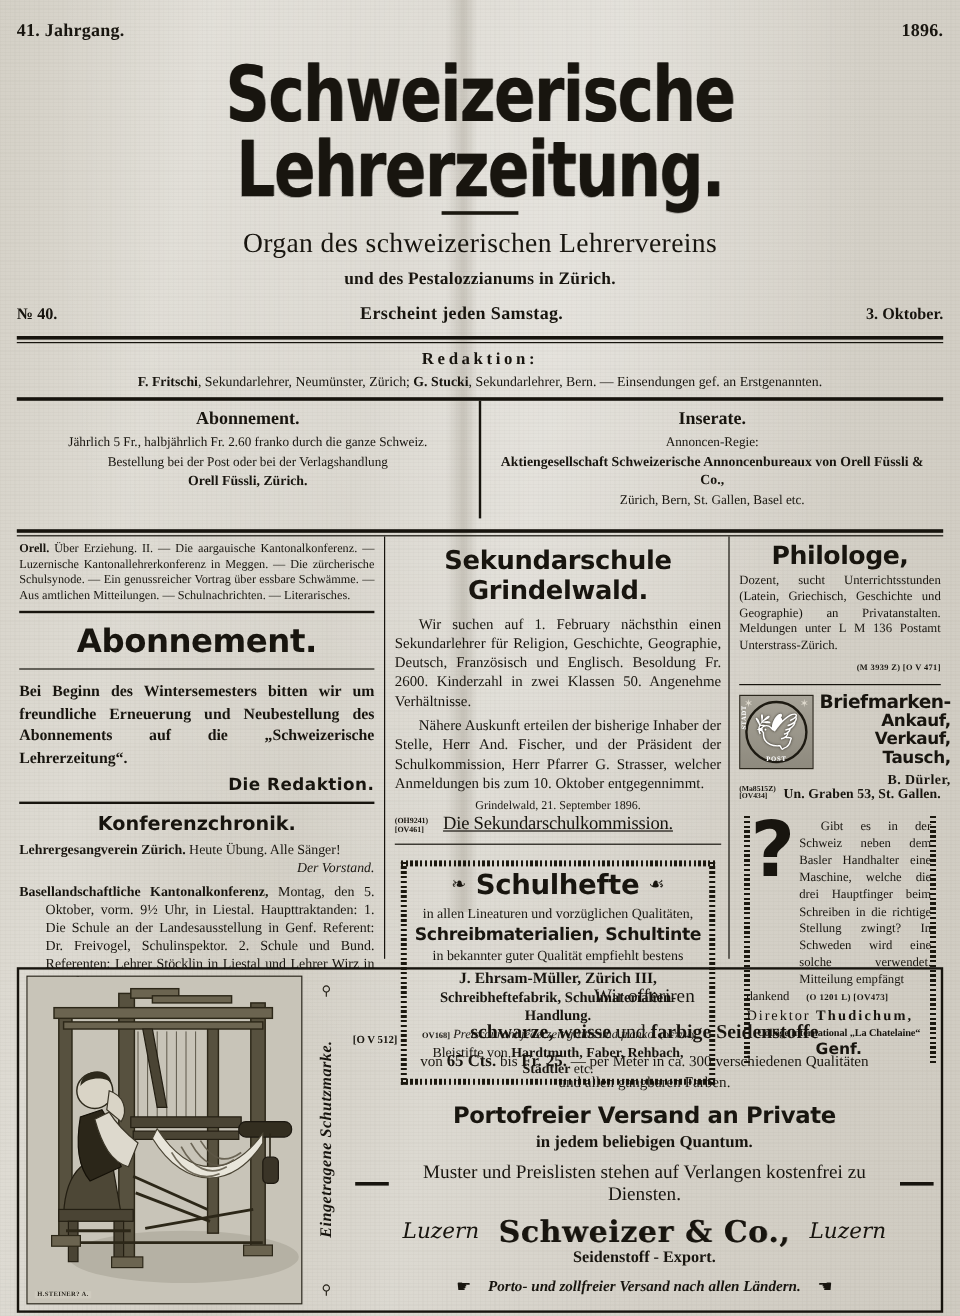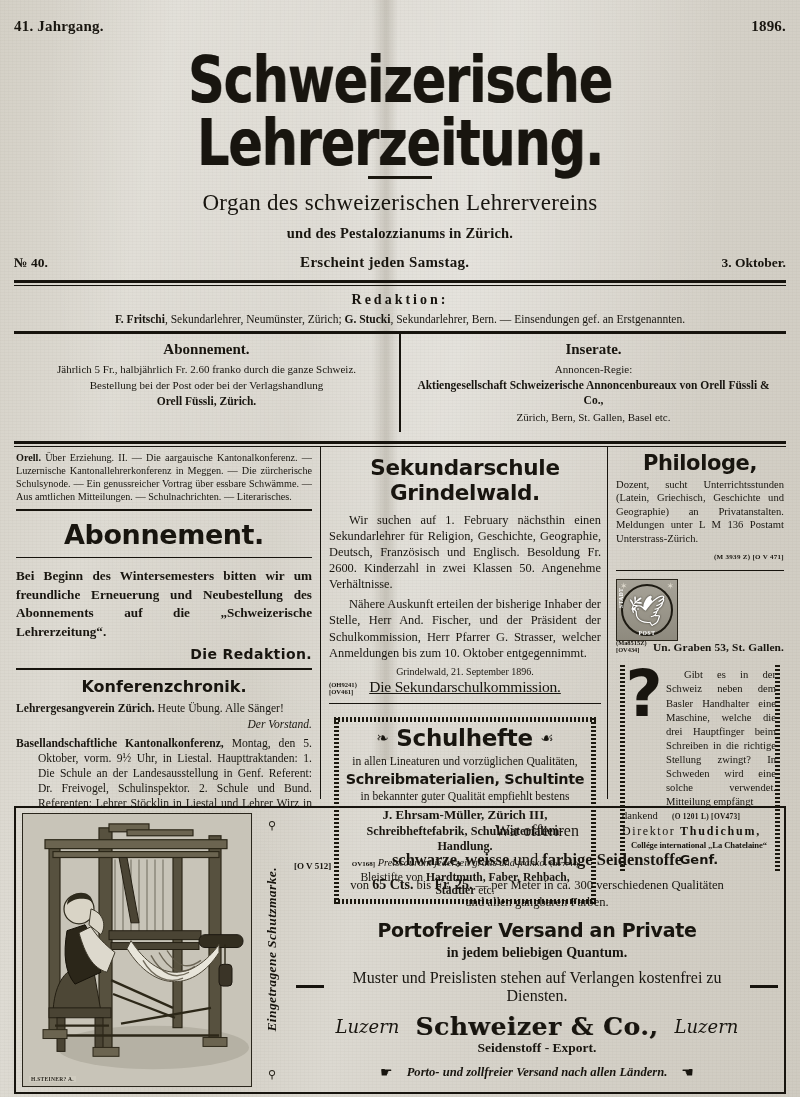"Briefmarken-" div.stamp-txt { html: none -> <div> <div>Briefmarken-</div> <div>Ankauf,</div> <div>Verkauf,</div> <div>Tausch,</div> <div>B. Dürler,</div> </div> }
